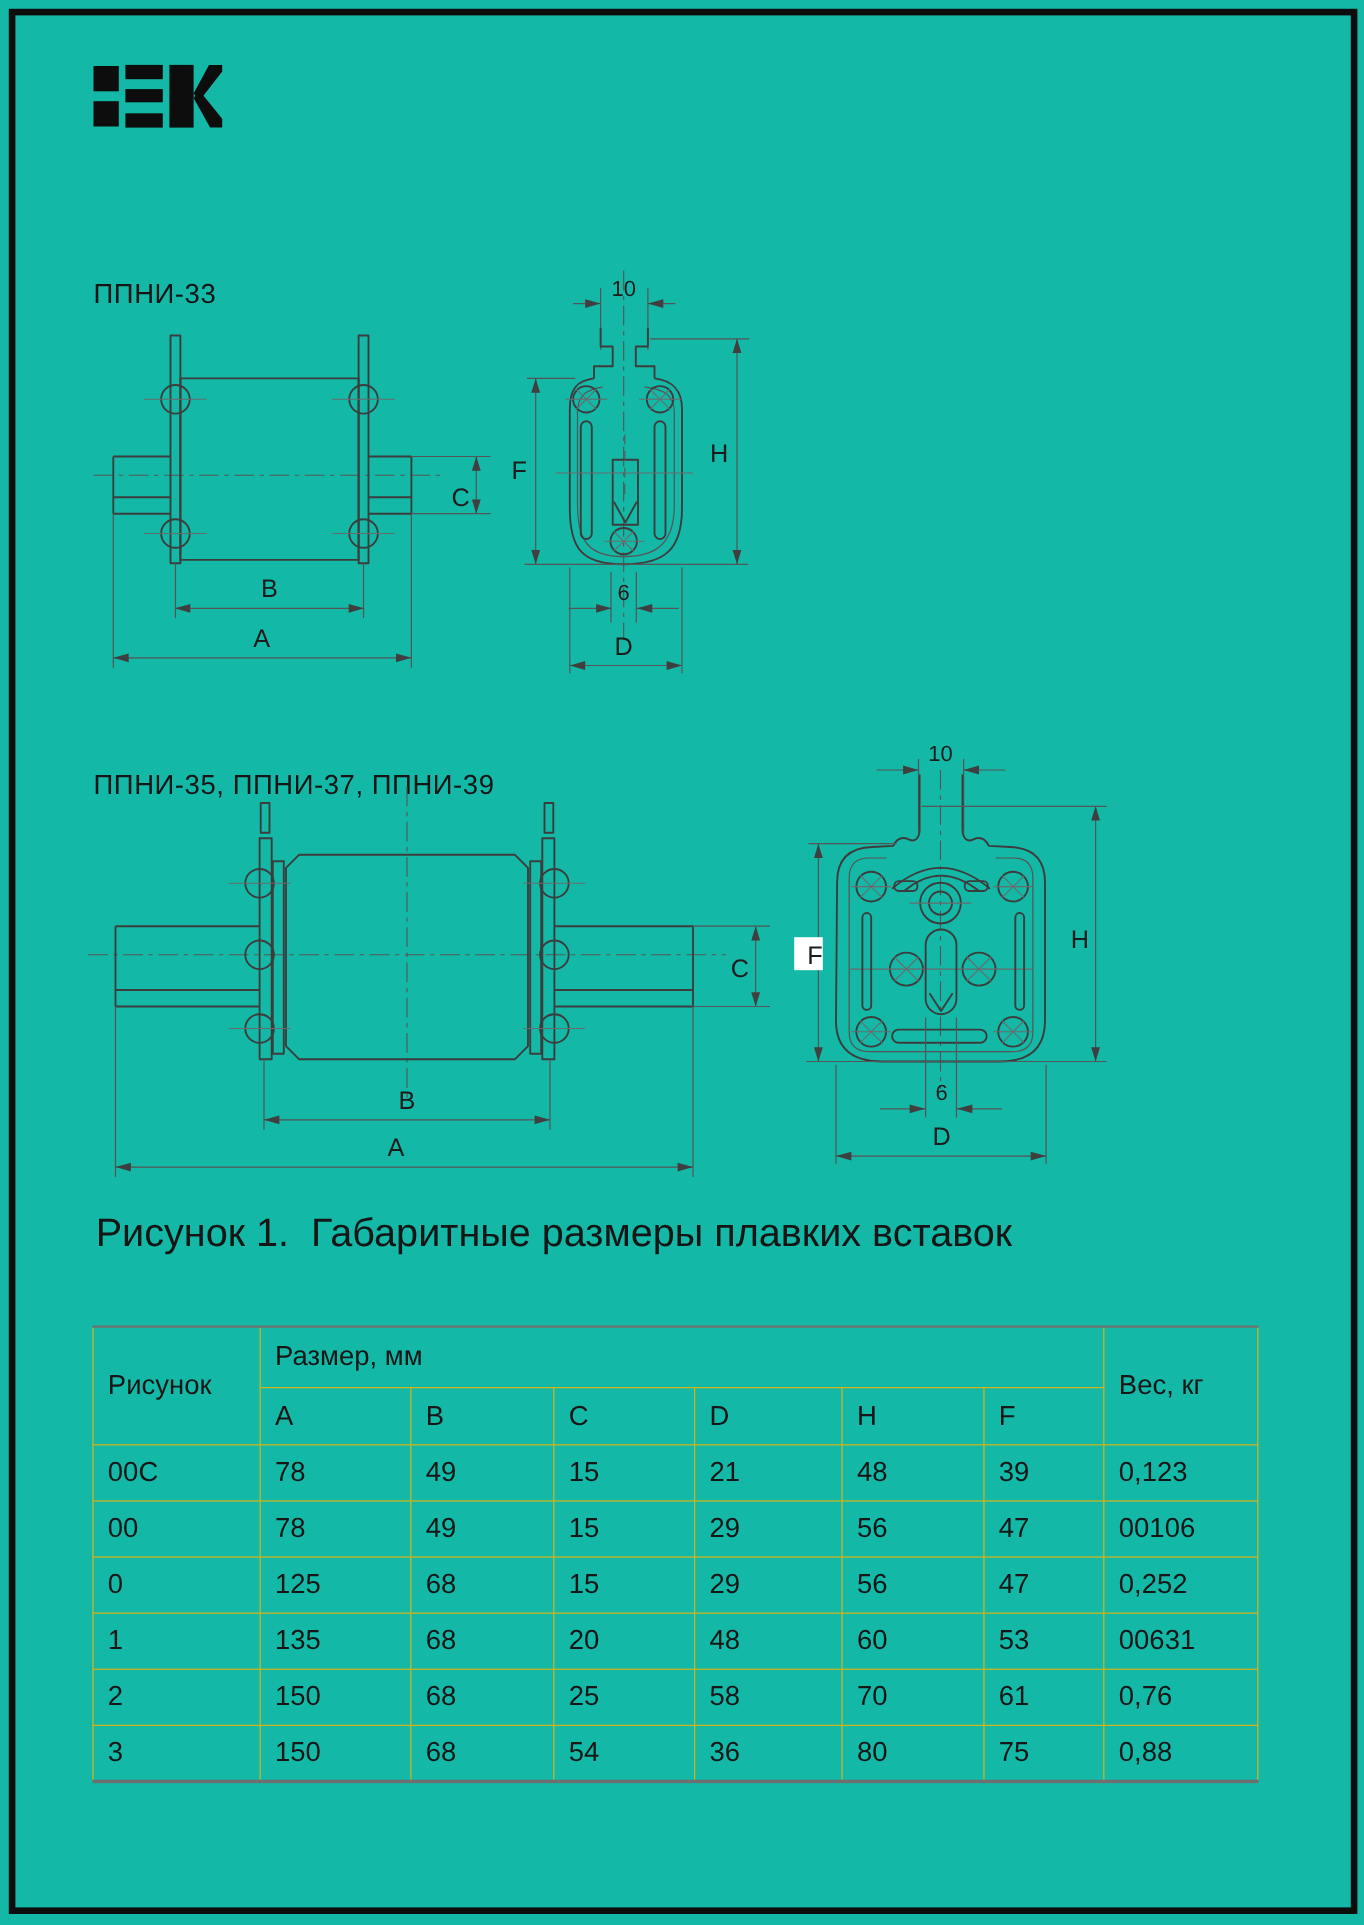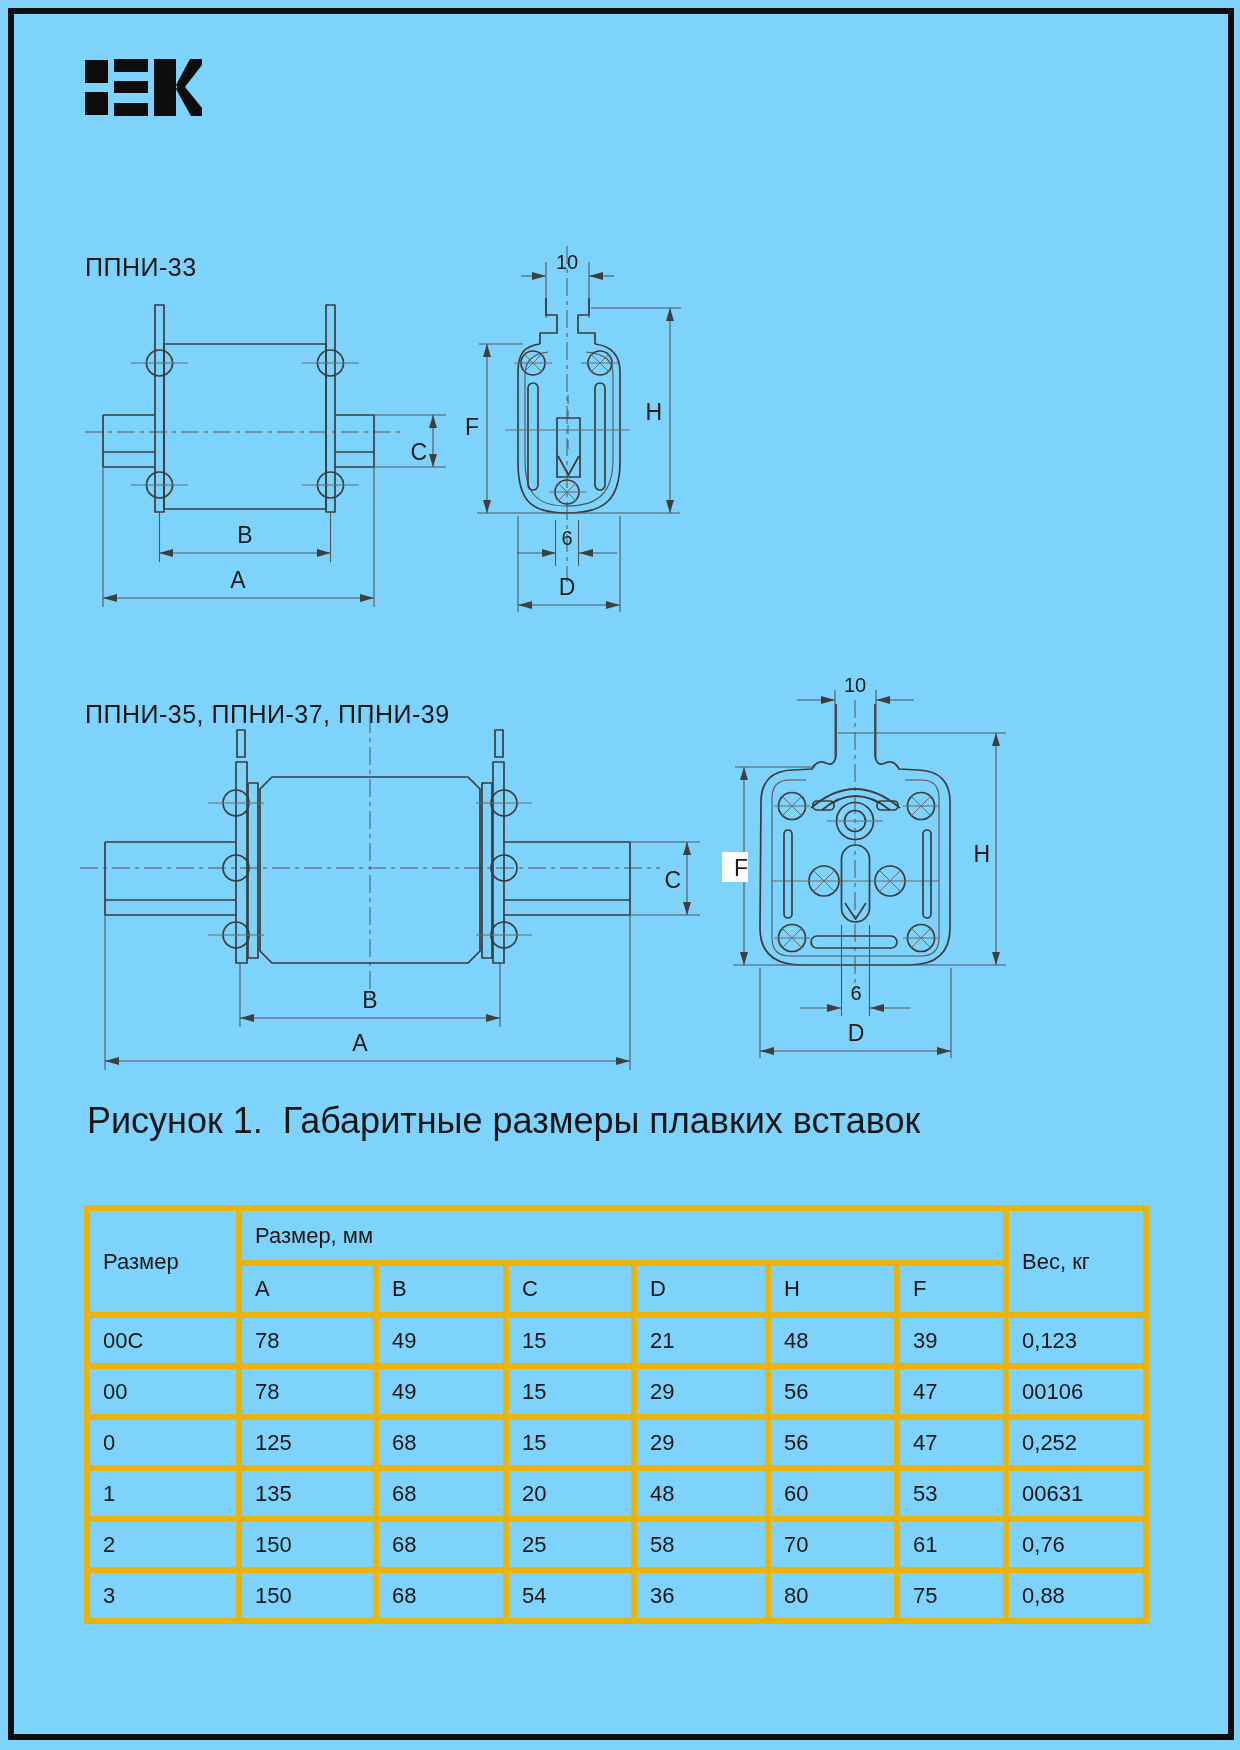"ППНИ-33" #page { background: #7dd3fc -> #14b8a6 }
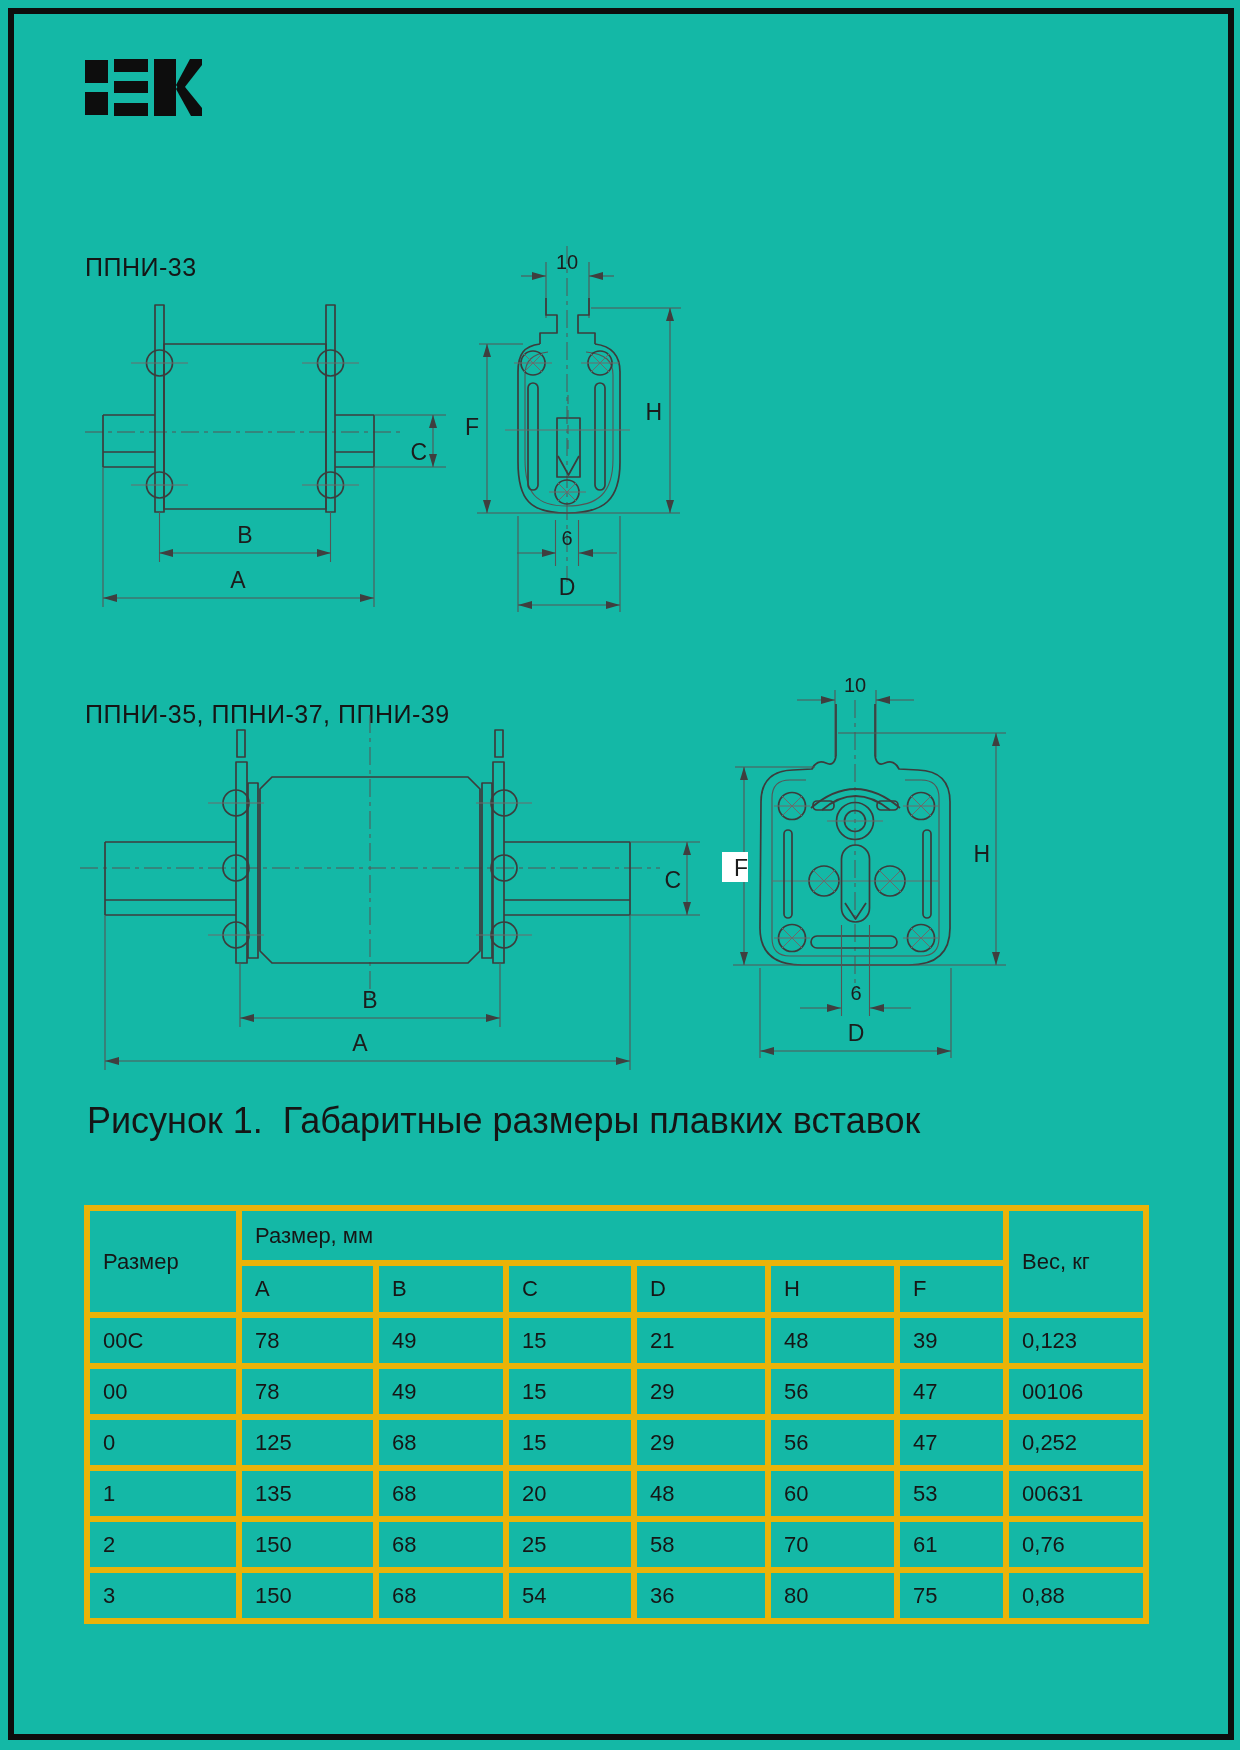"Размер, мм" #dim-table th,#dim-table td { border: 6px solid #eab308 -> 1px solid #eab308; font-size: 22px -> 25px }
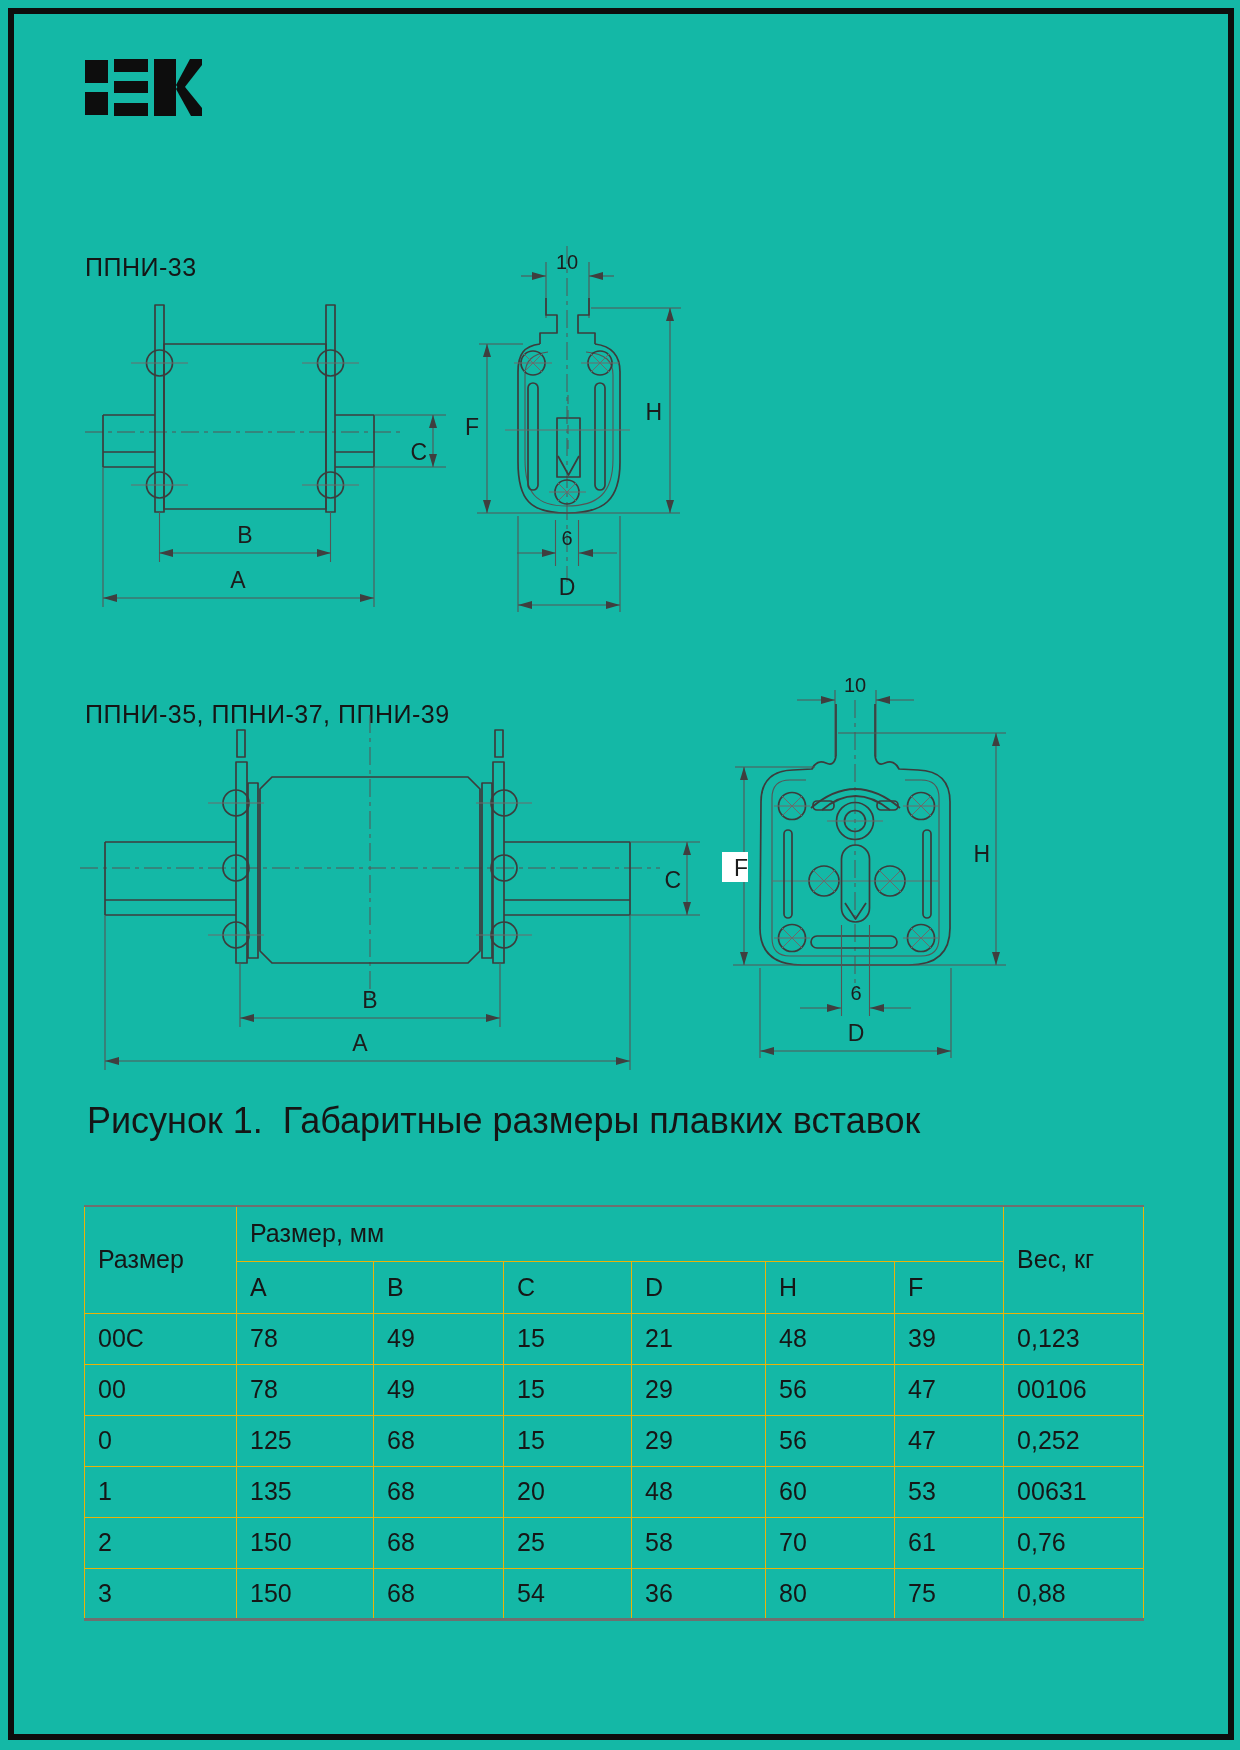"Размер" th { text: Размер -> Рисунок }
